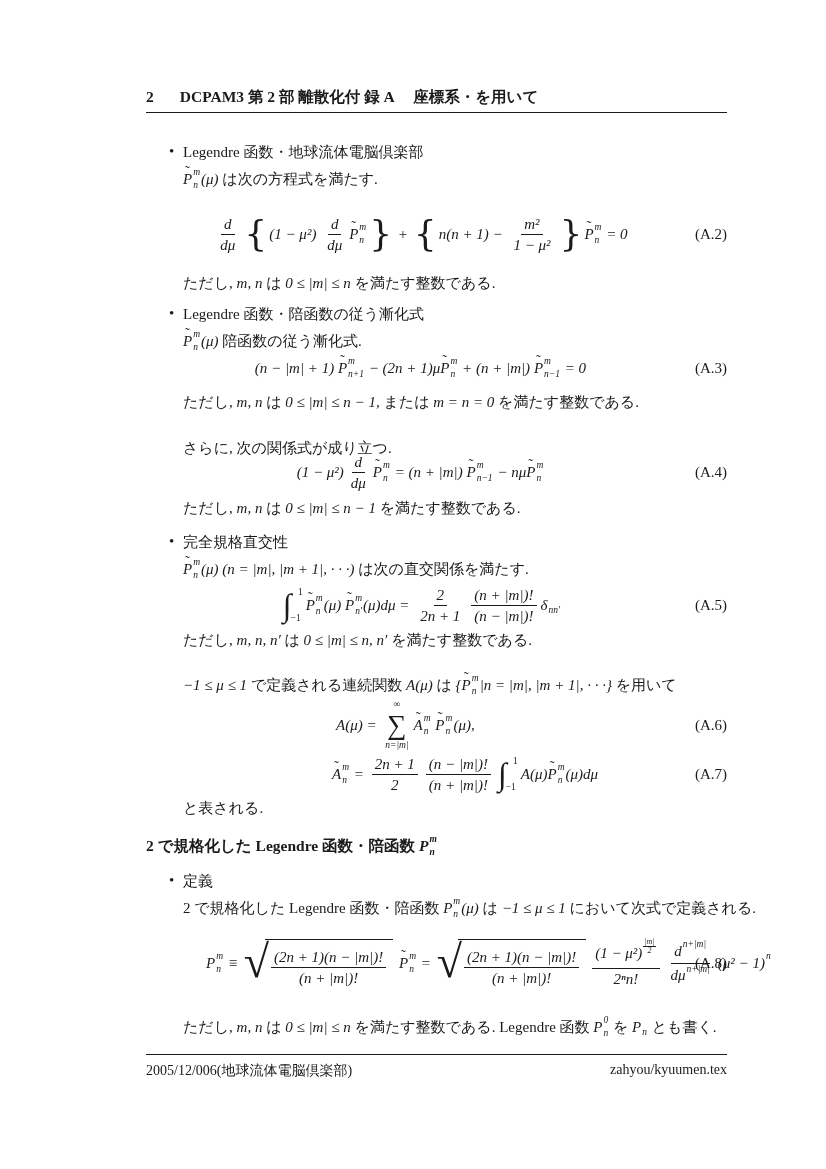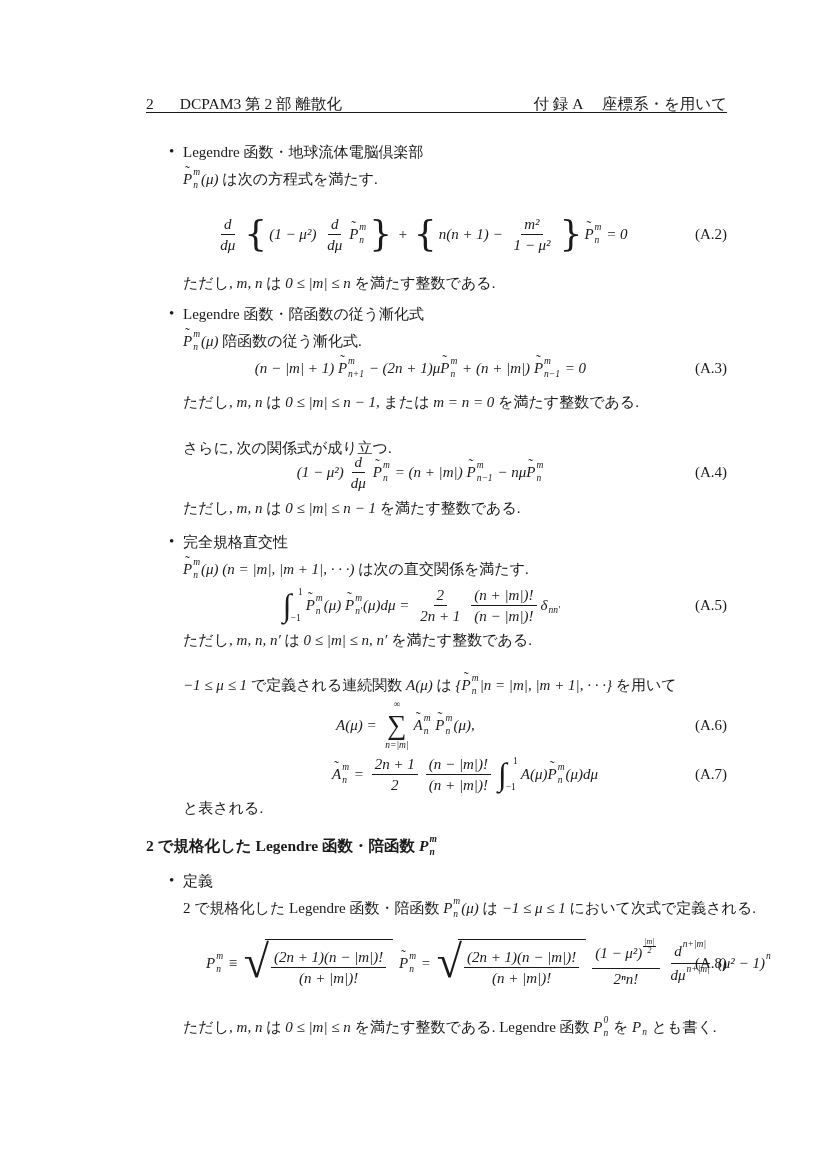"2 DCPAM3 第 2 部" .hdr { font-weight: normal -> bold; justify-content: space-between -> flex-start; margin-top: 7px -> none }
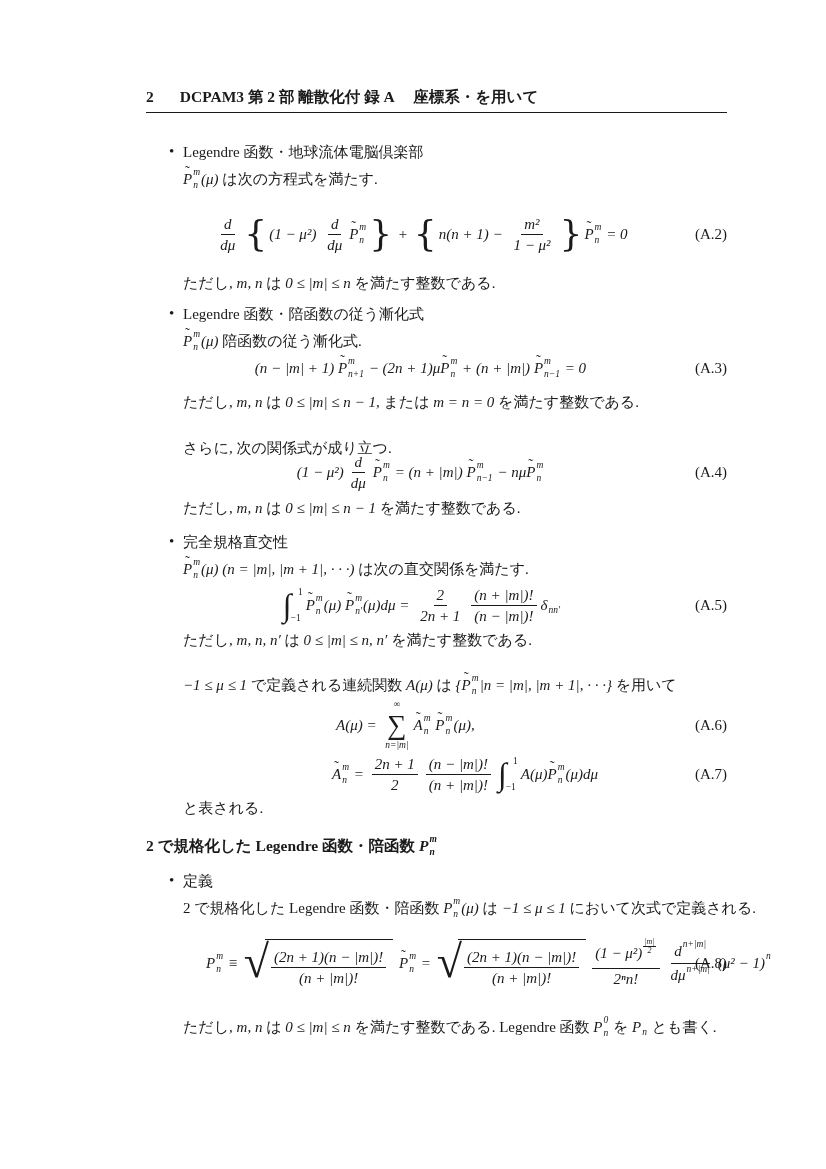"2005/12/006(地球流体電脳倶楽部)" div.footer { html: none -> <div> <div></div> <div> <span>2005/12/006(地球流体電脳倶楽部)</span> <span>zahyou/kyuumen.tex</span> </div> </div> }
